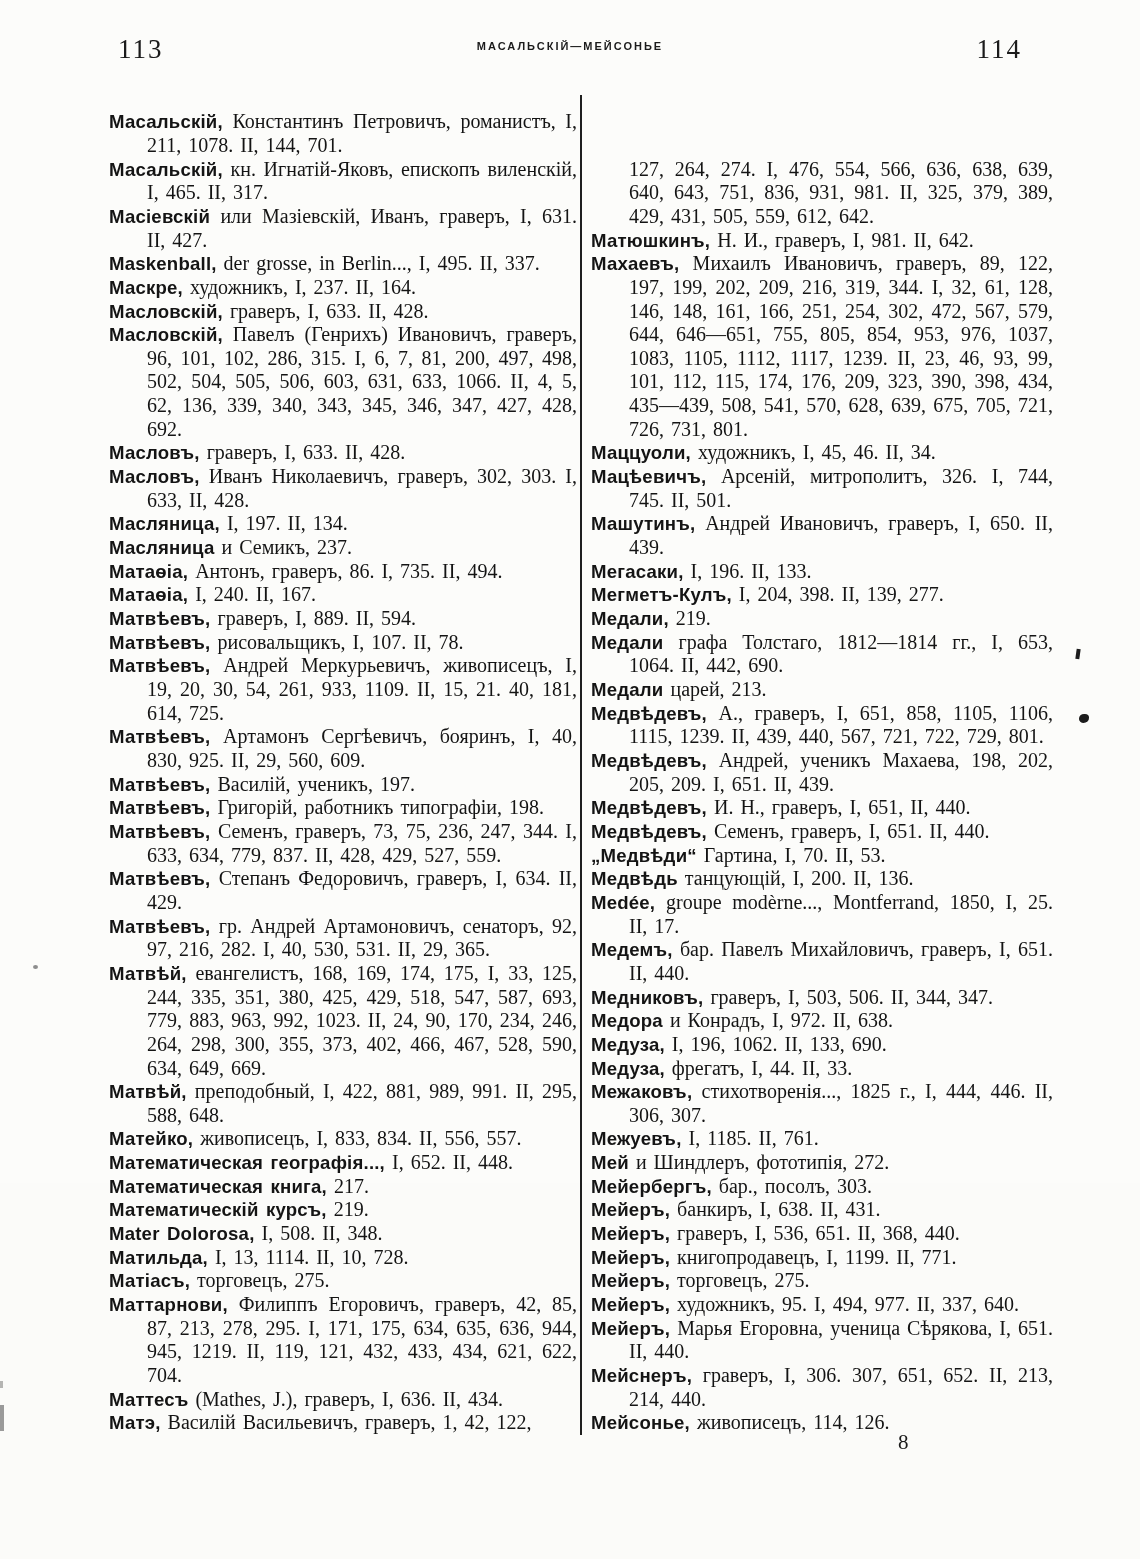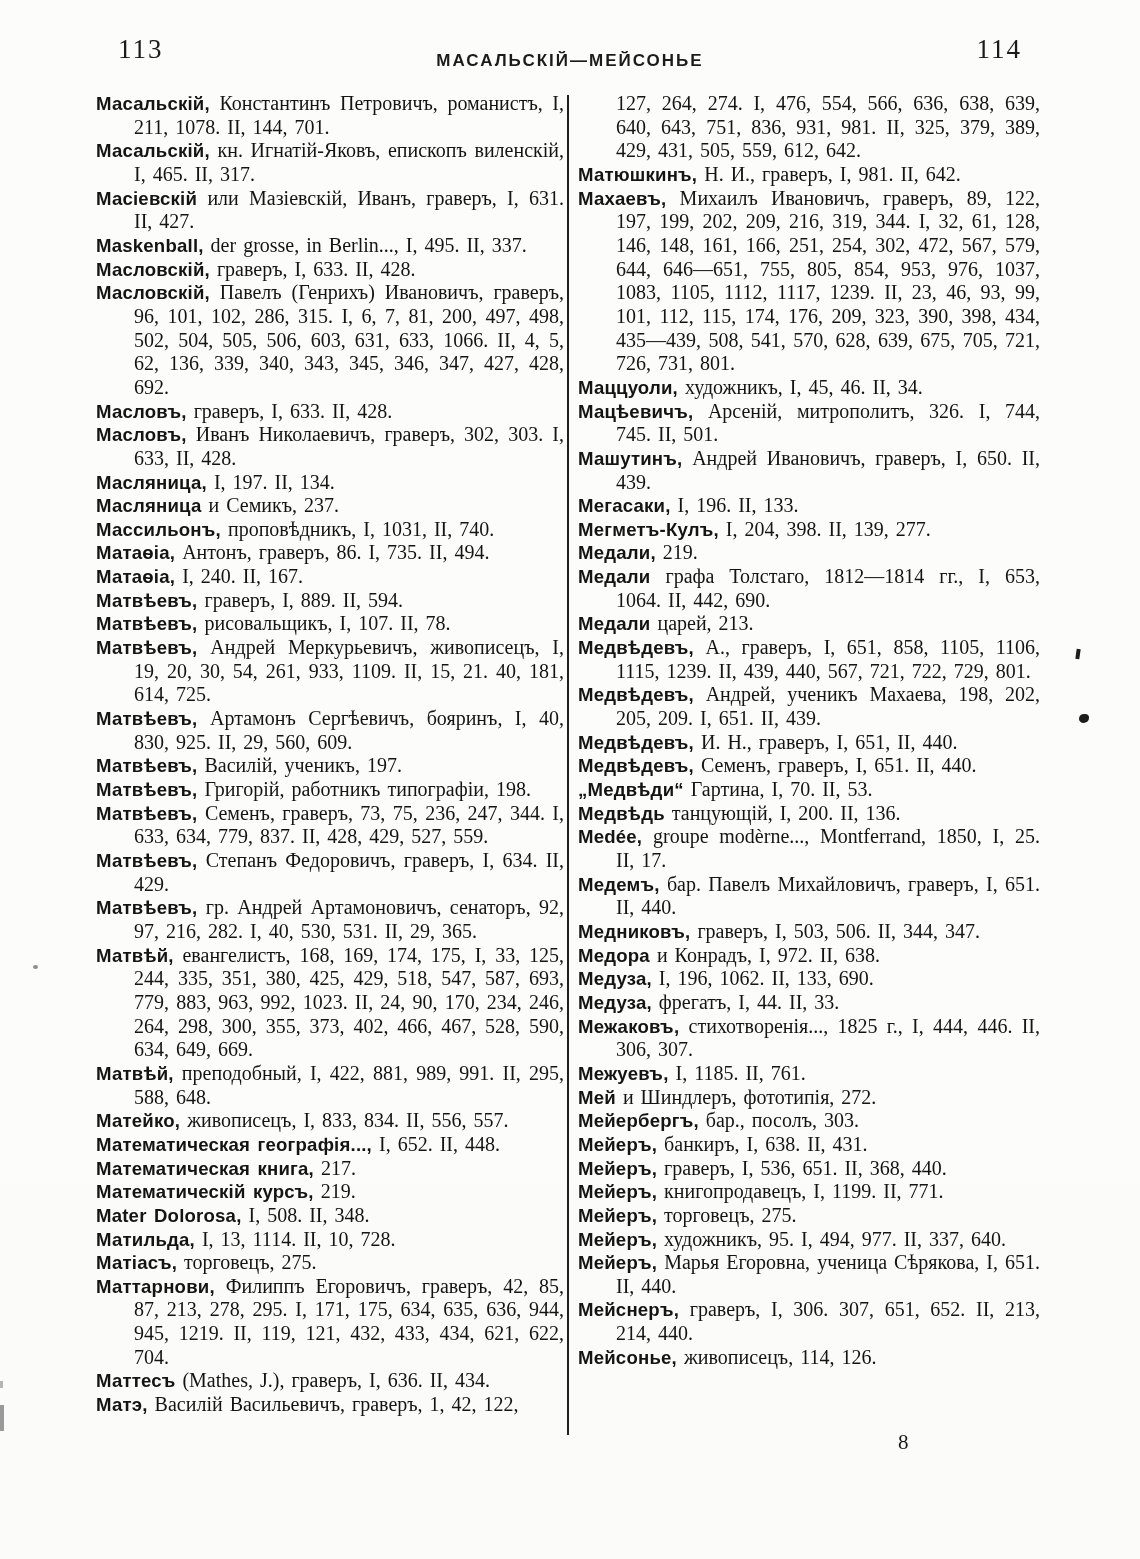"МАСАЛЬСКІЙ—МЕЙСОНЬЕ" .running-title { font-size: 17px -> 11px; top: 17px -> 6px }
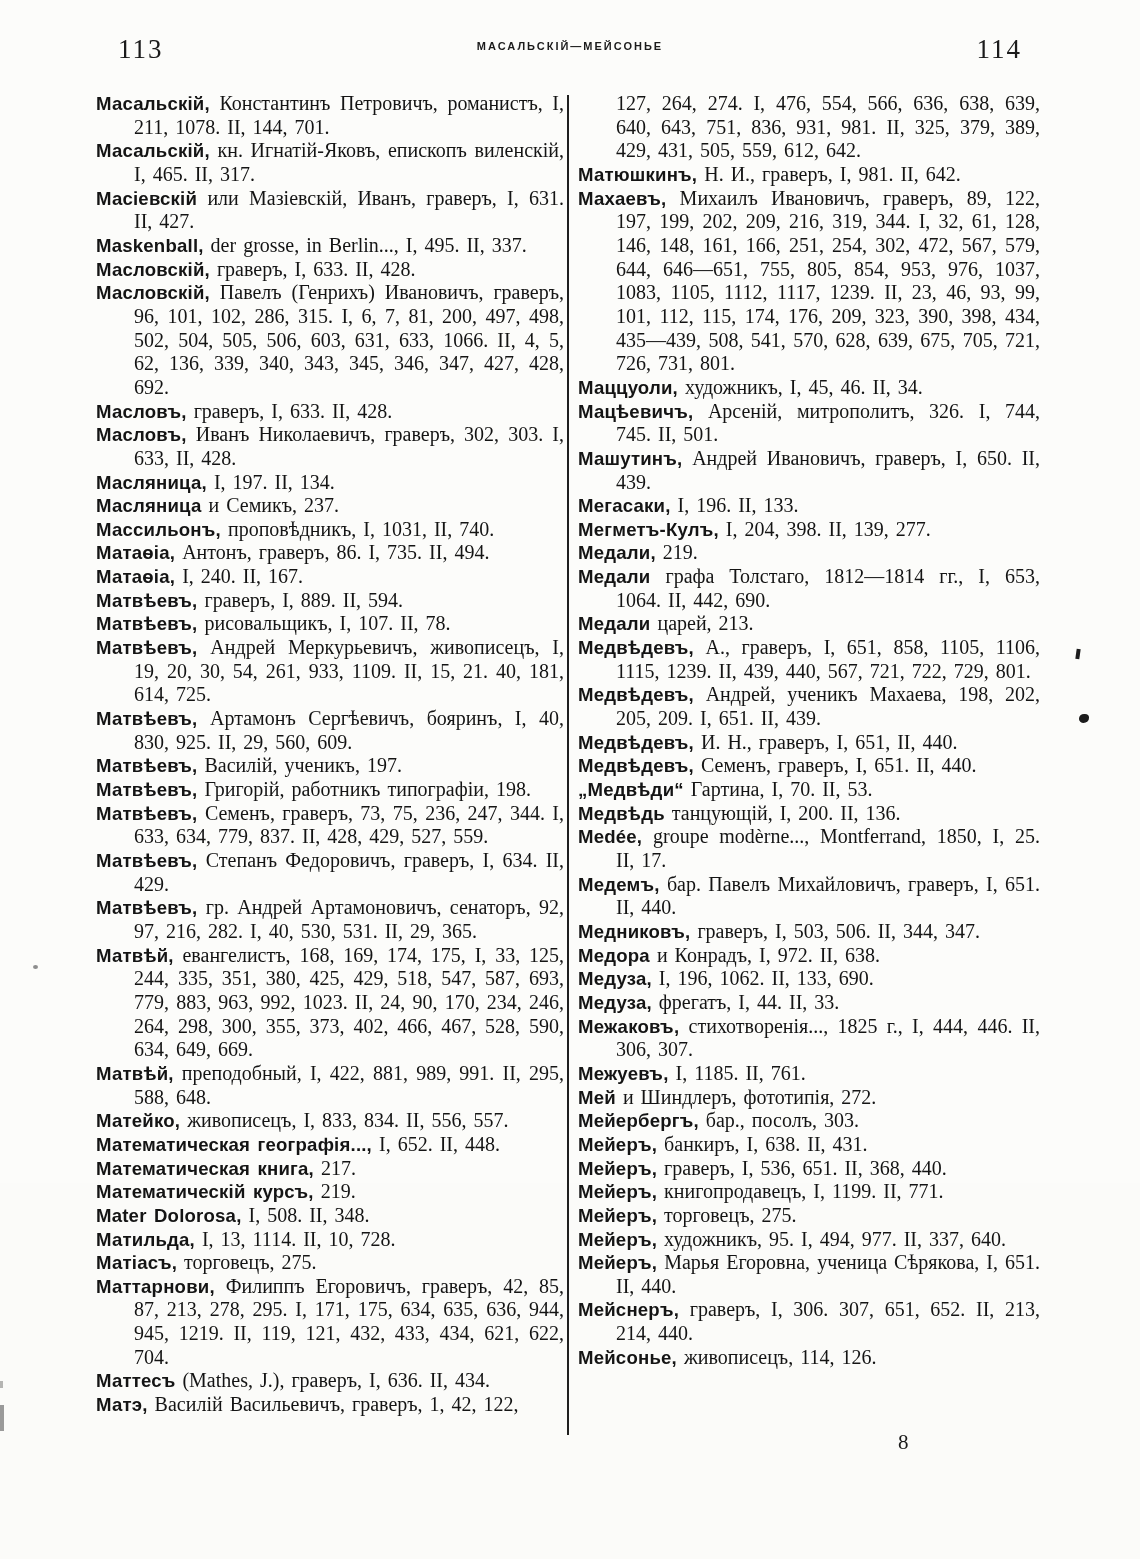"Масальскій, Константинъ Петровичъ," .columns { align-items: none -> flex-end; left: 96px -> 109px }
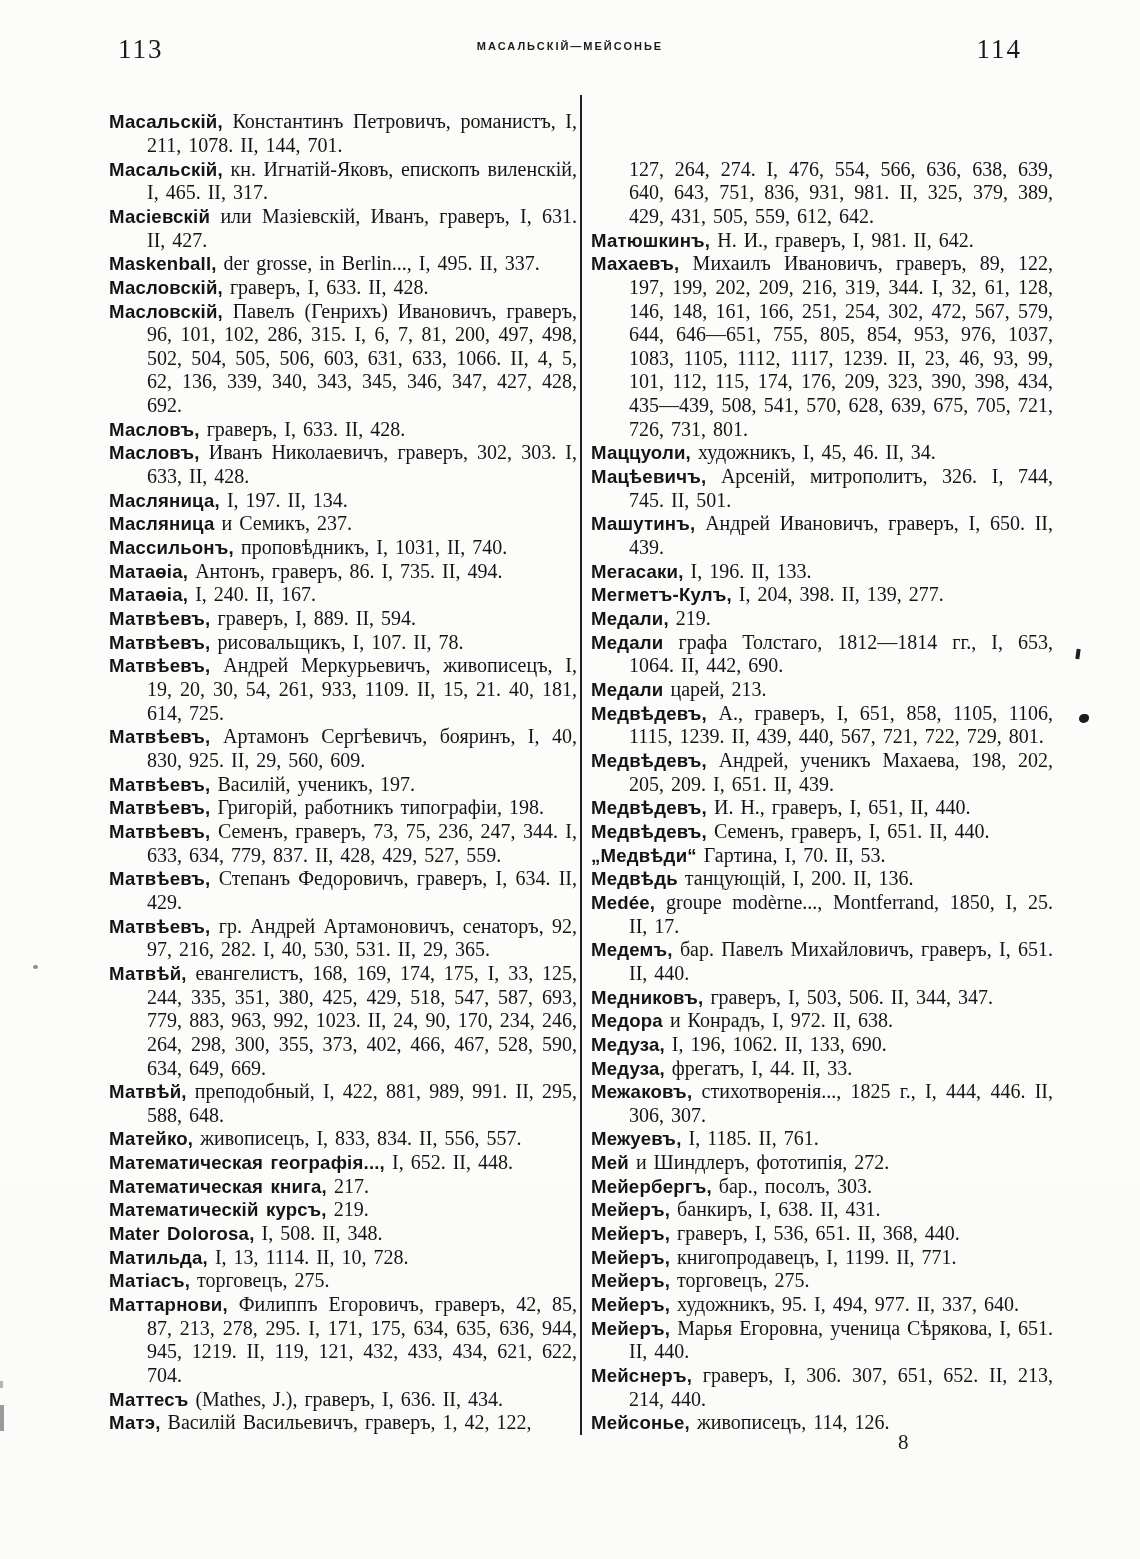"Маскре, художникъ, I, 237. II," p.entry { html: none -> <p><b>Маскре,</b> <span>художникъ, I, 237. II, 164.</span></p> }
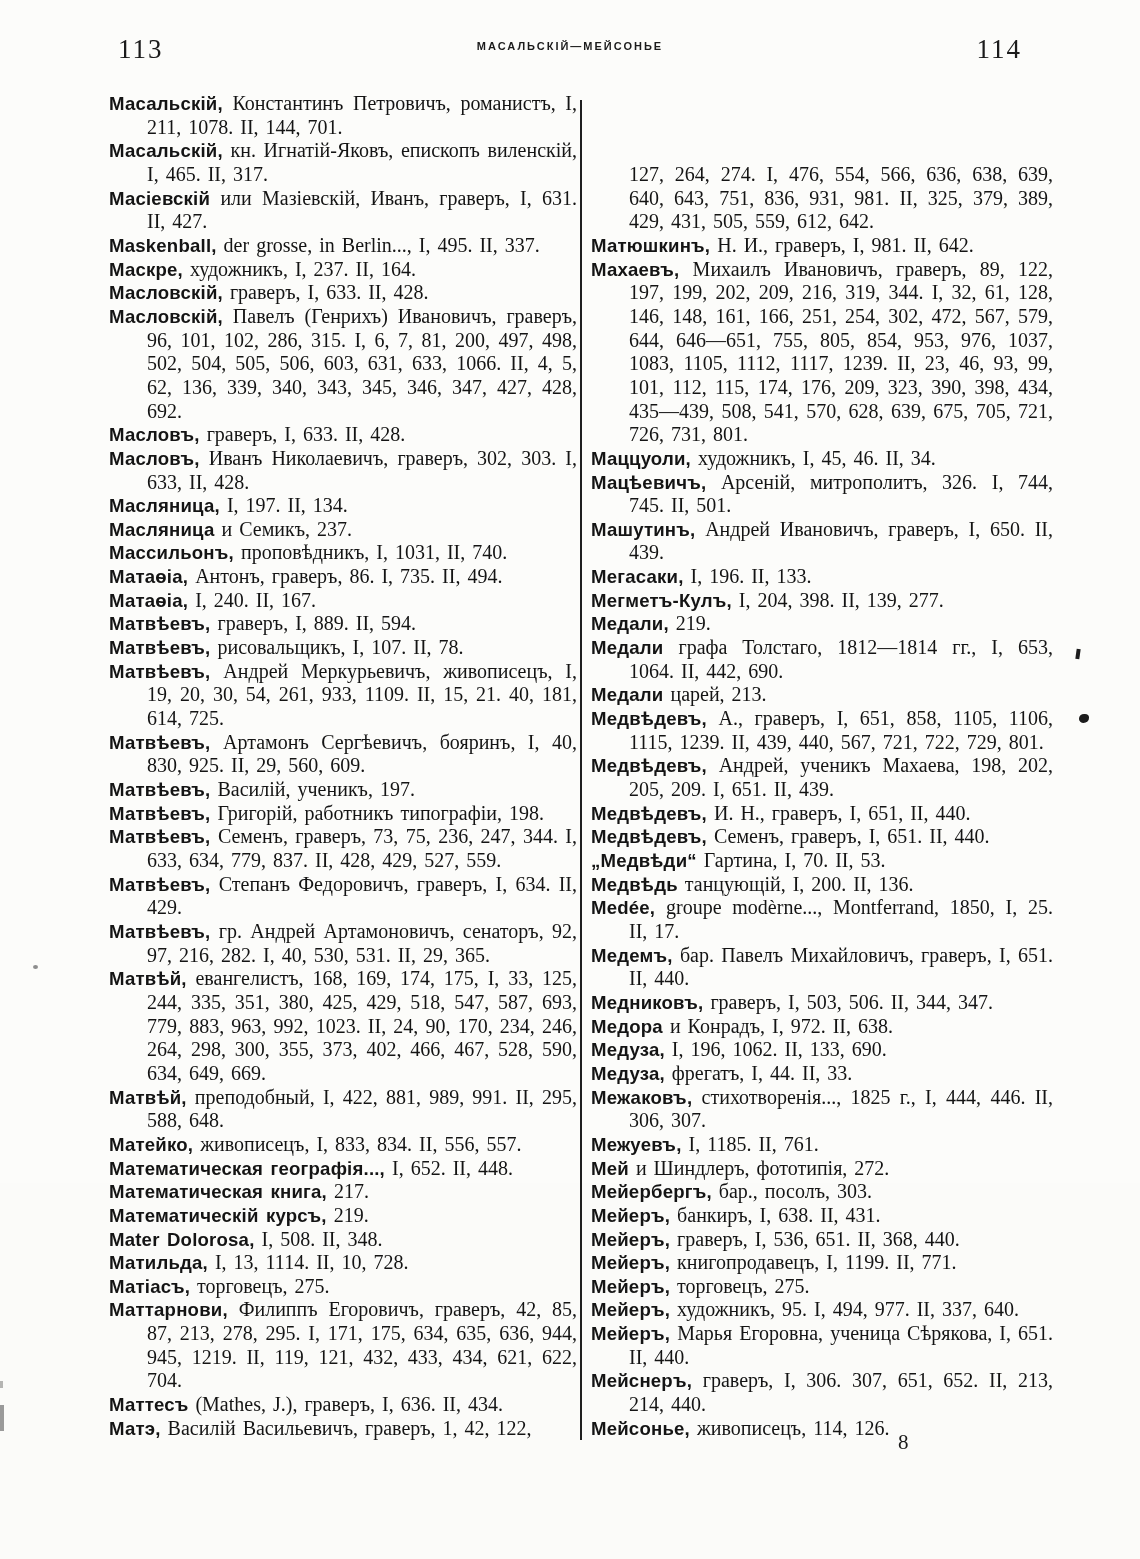"Массильонъ, проповѣдникъ, I, 1031, II," p.entry { html: <p><b>Массильонъ,</b> <span>проповѣдникъ, I, 1031, II, 740.</span></p> -> none }
